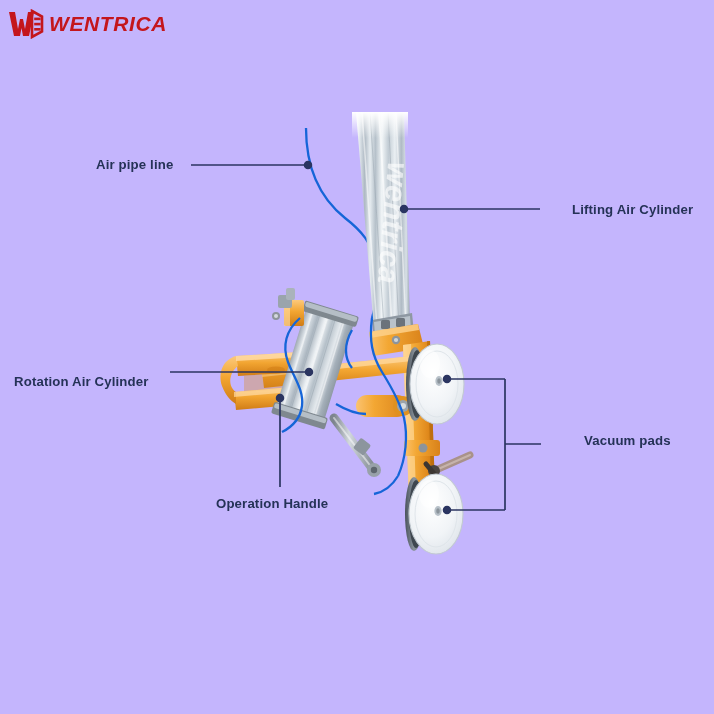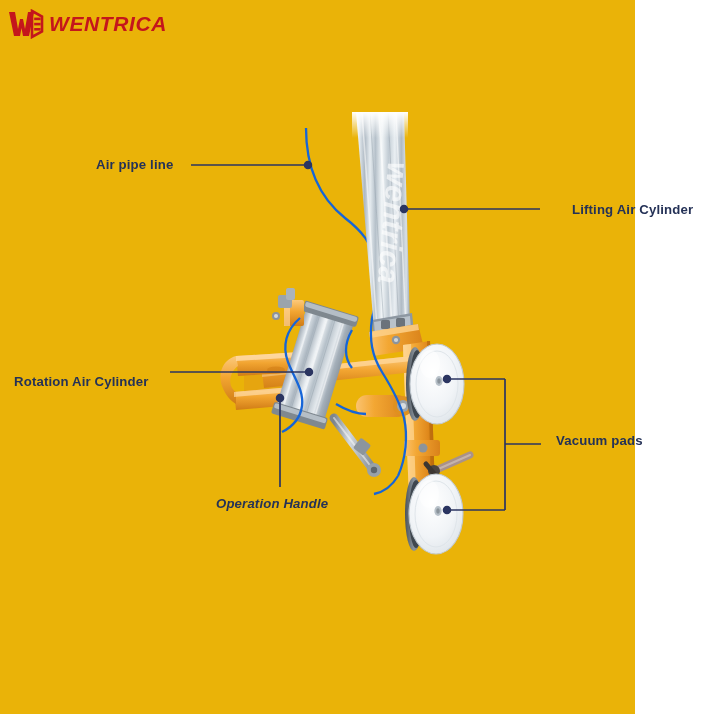"WENTRICA" #stage { background: #eab308 -> #c4b5fd; width: 635px -> 714px }
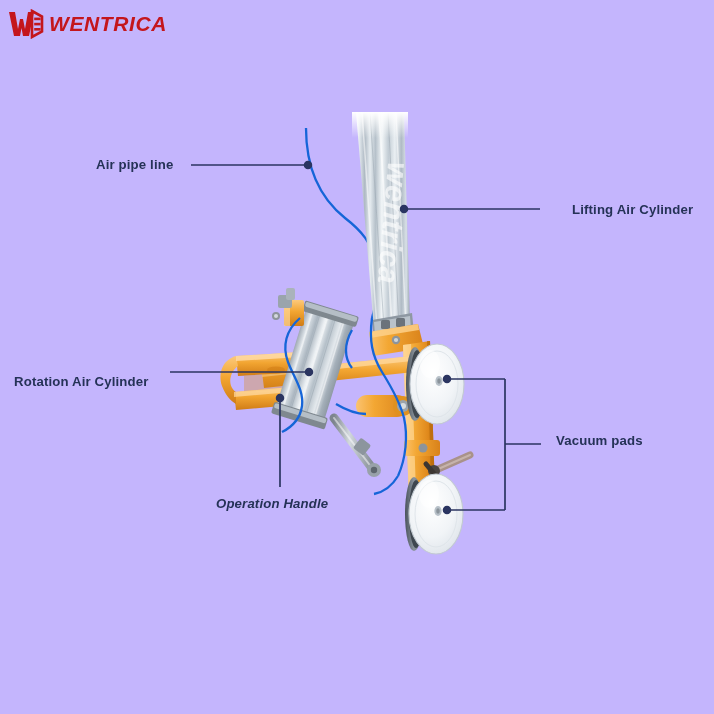"Vacuum pads" #label-vacuum { left: 556px -> 584px }
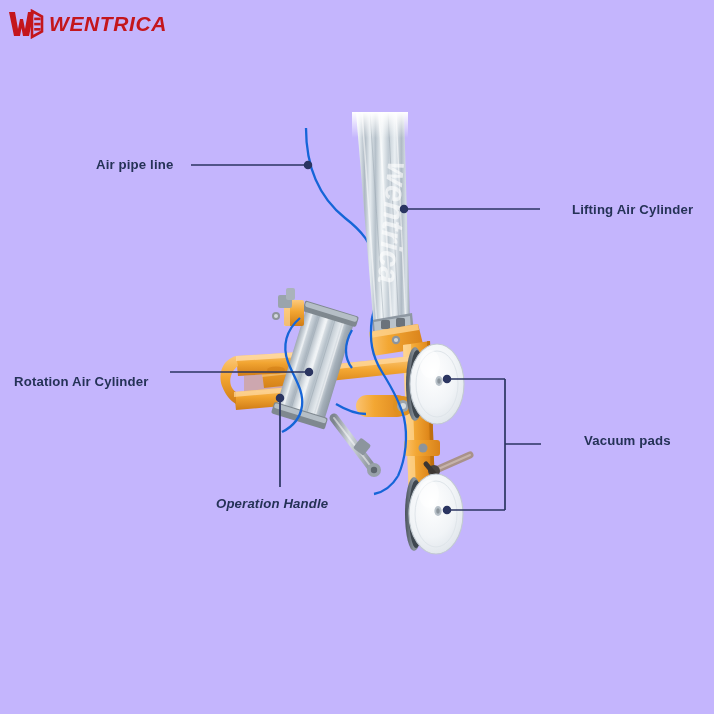"Operation Handle" #label-operation { font-style: italic -> none }
